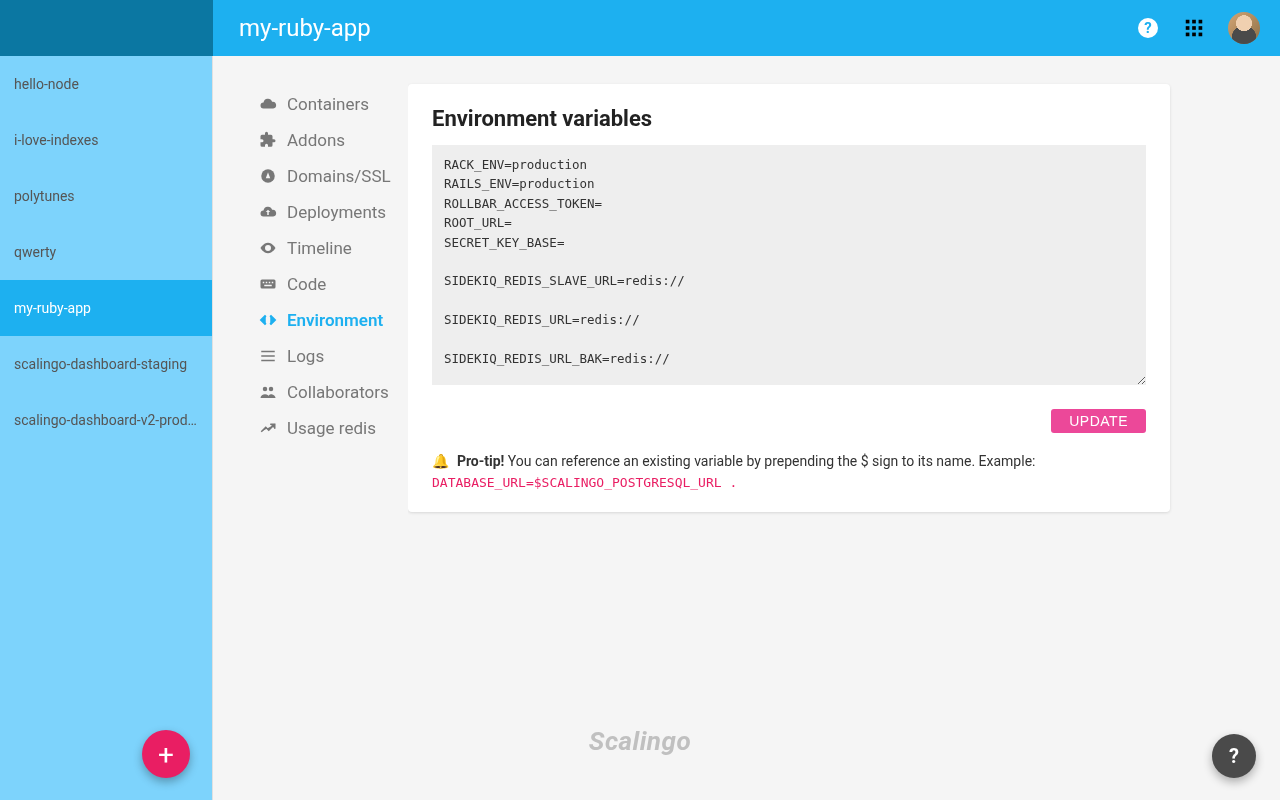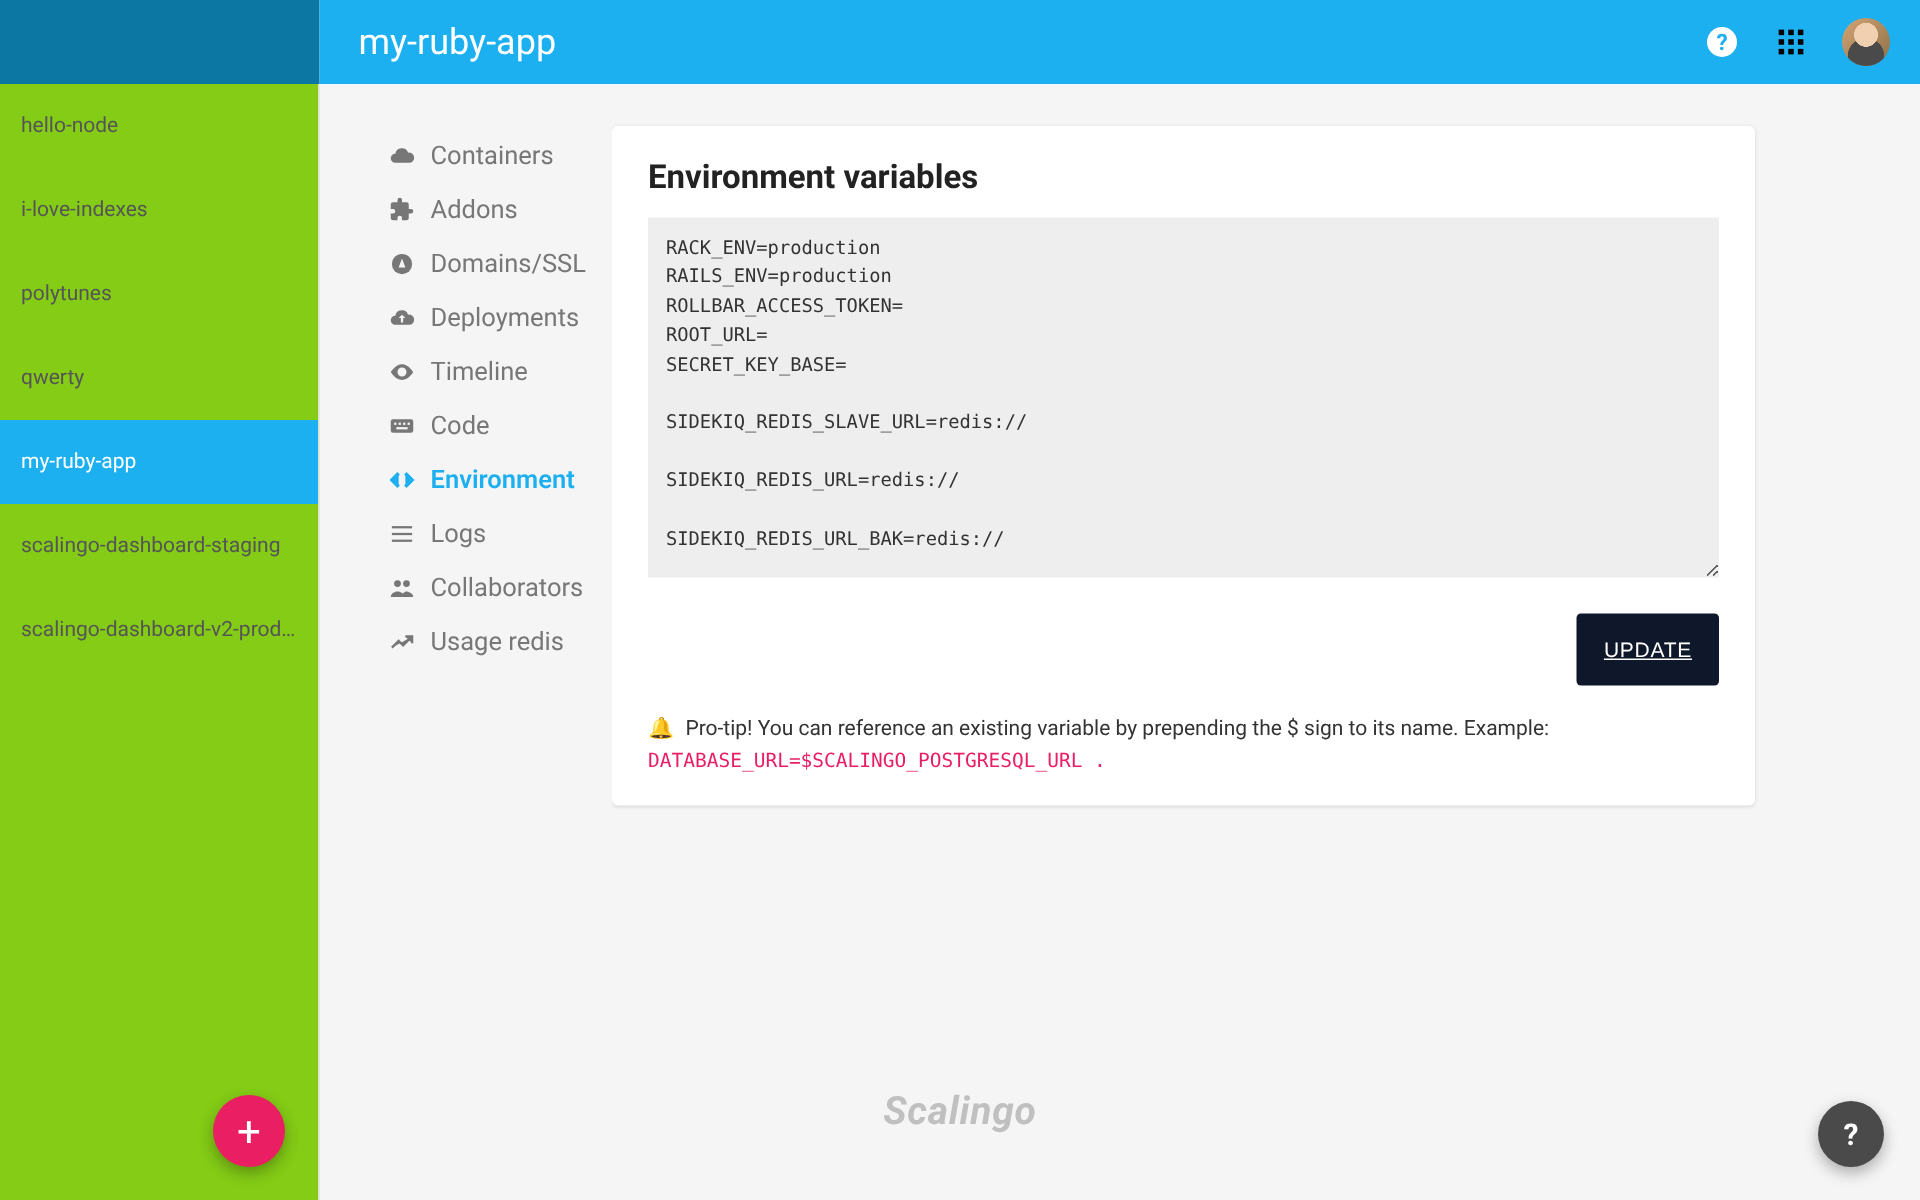"hello-node" .app-list { background: #84cc16 -> #7dd3fc }
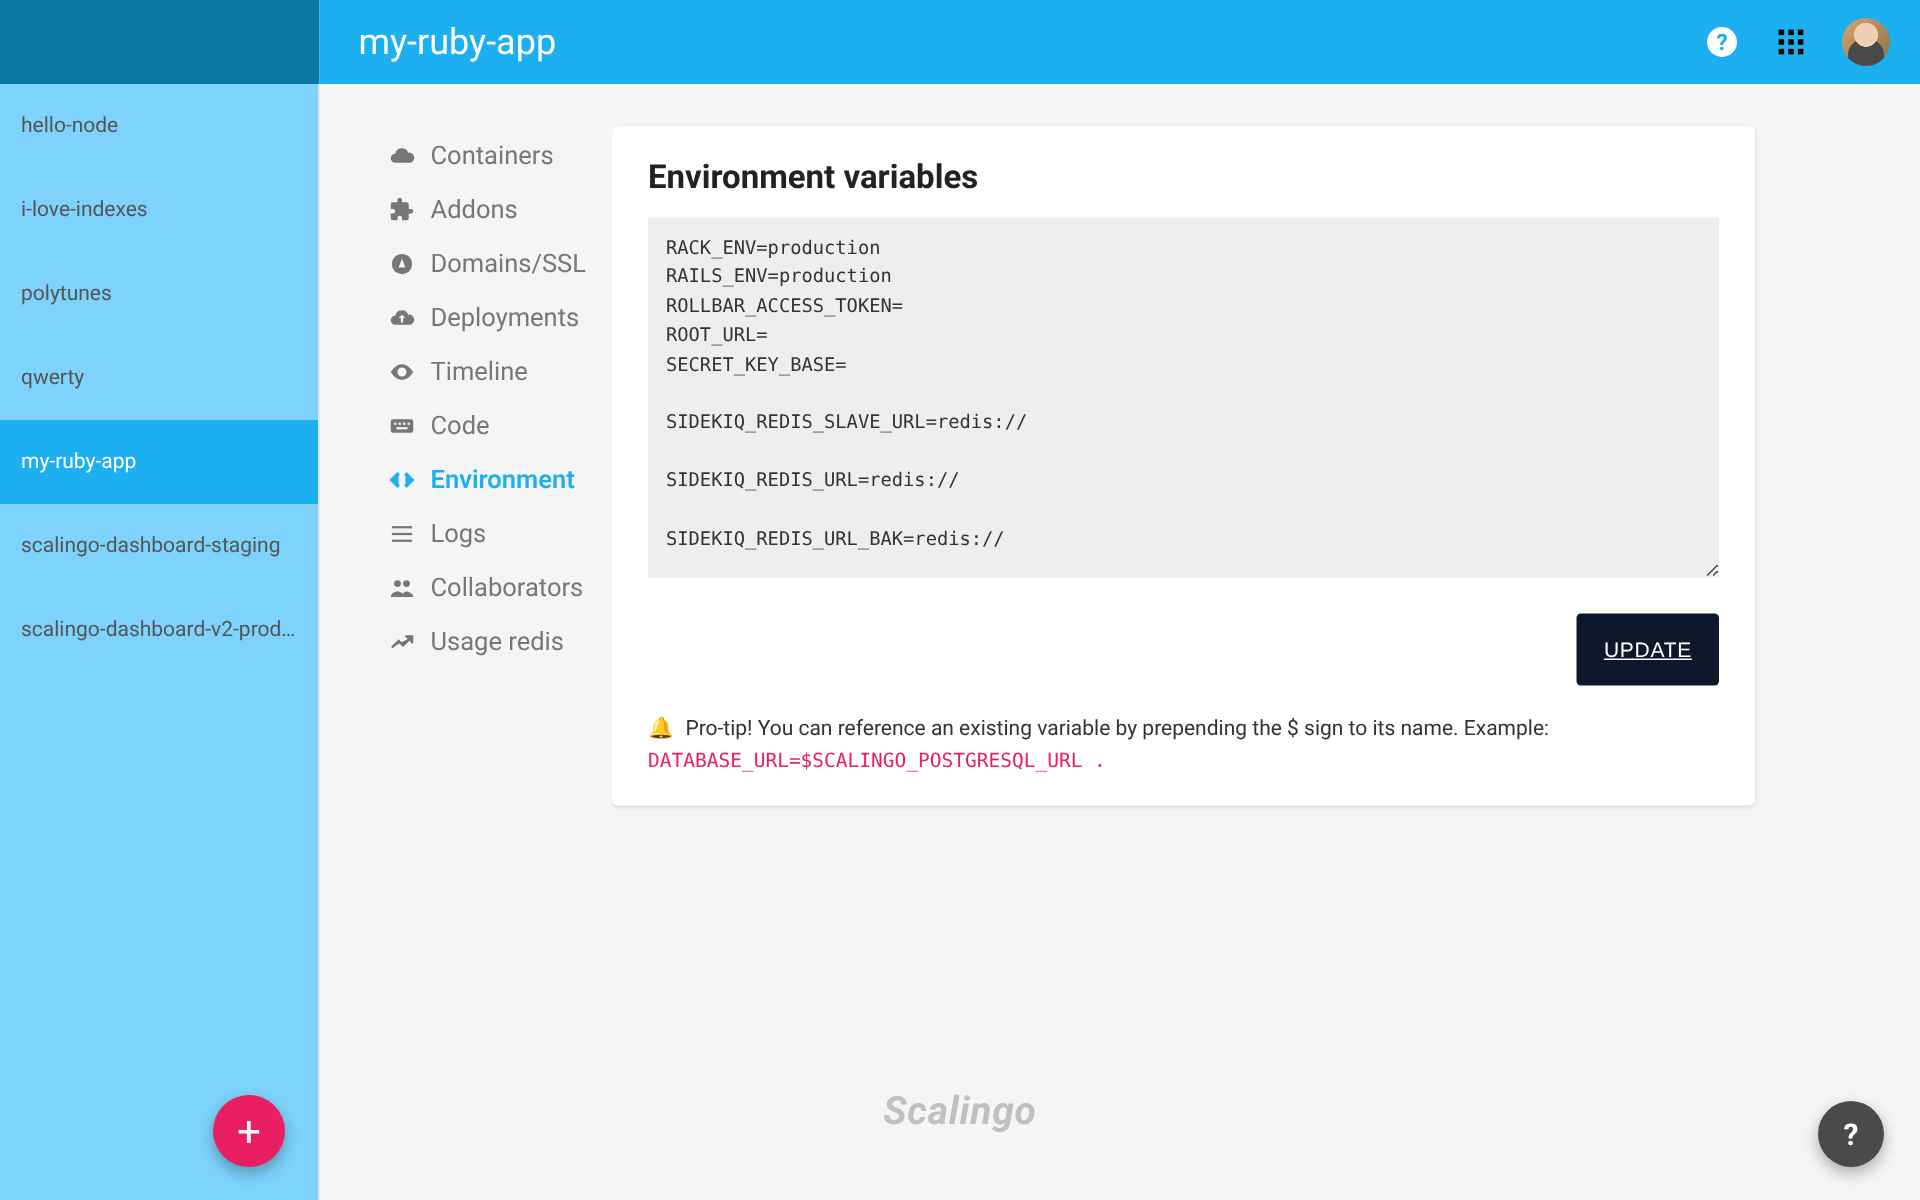"UPDATE" .update-btn { background: #0f172a -> #ec4899; padding: 16px 18px -> 4px 18px; text-decoration: underline -> none }
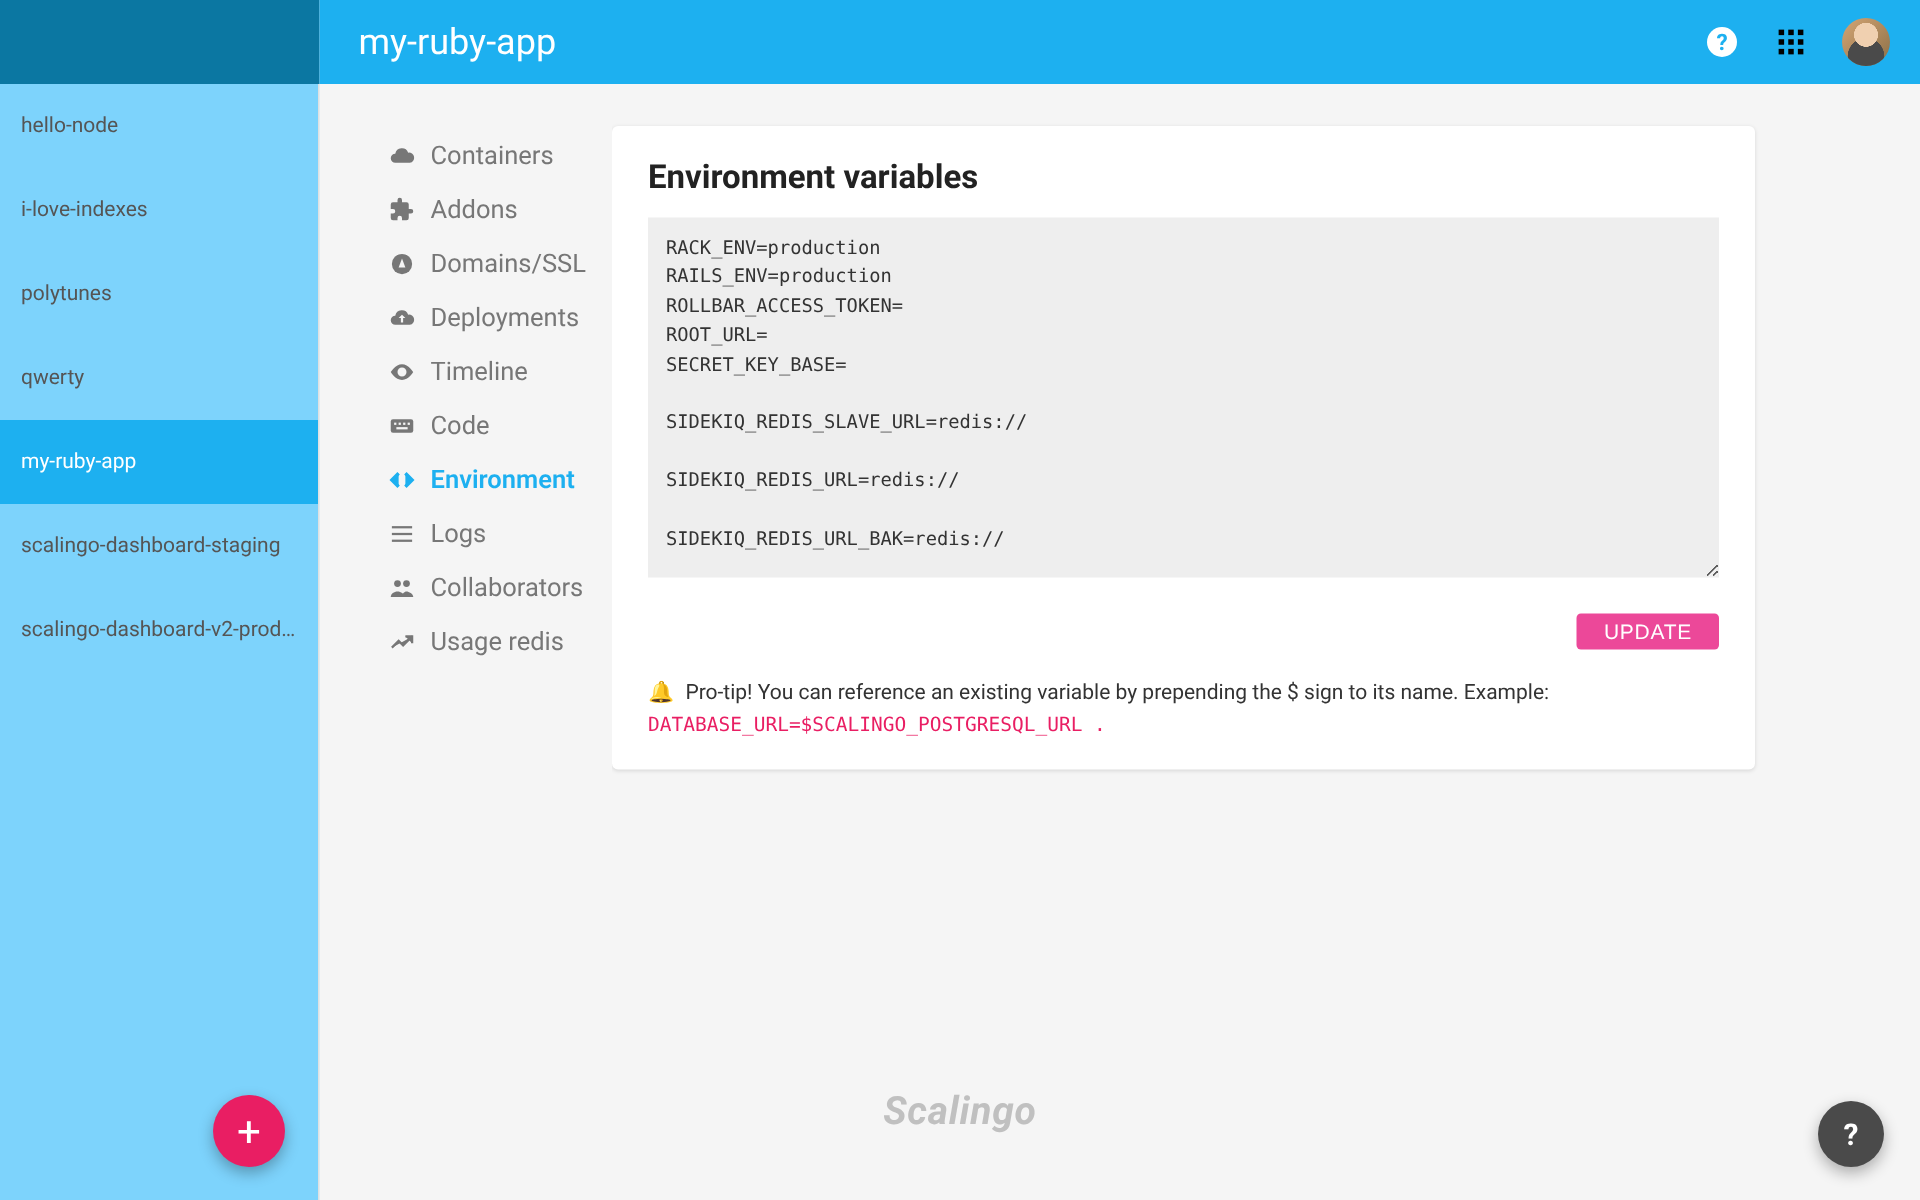"Pro-tip!" .protip-label { font-weight: 400 -> 700 }
